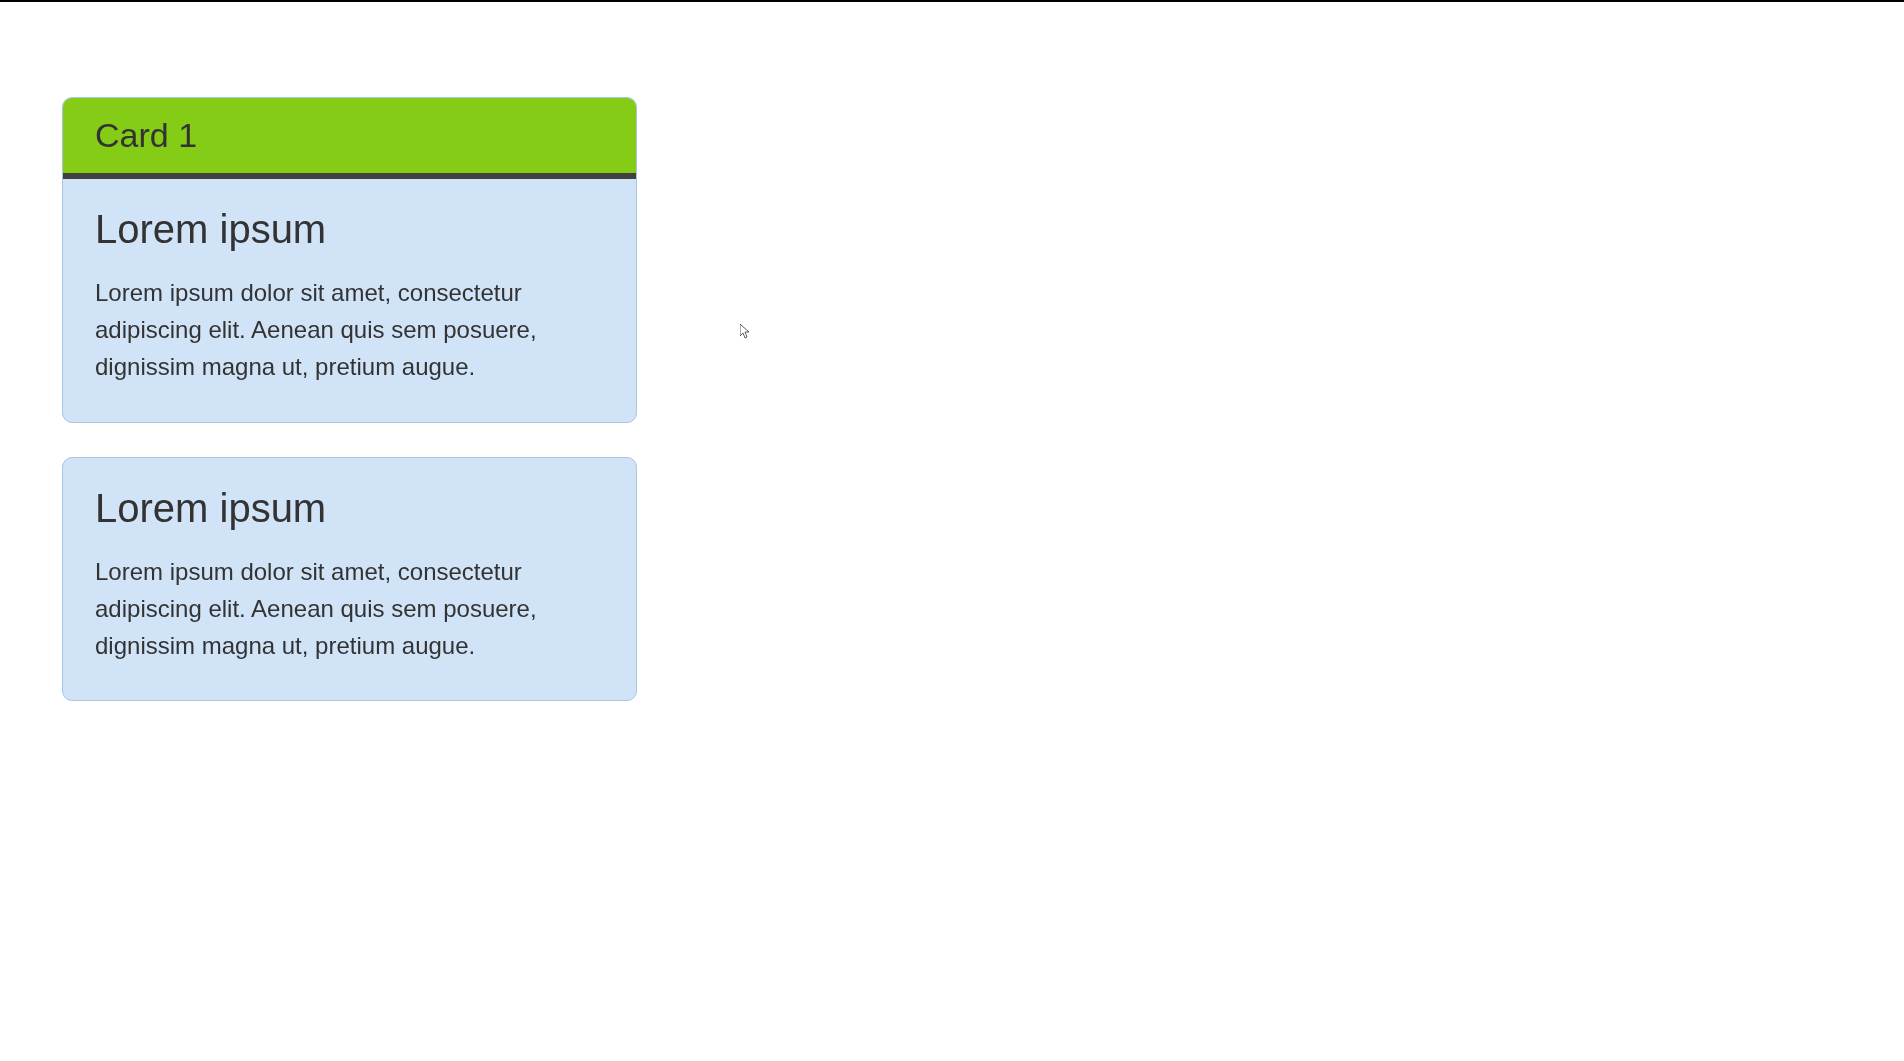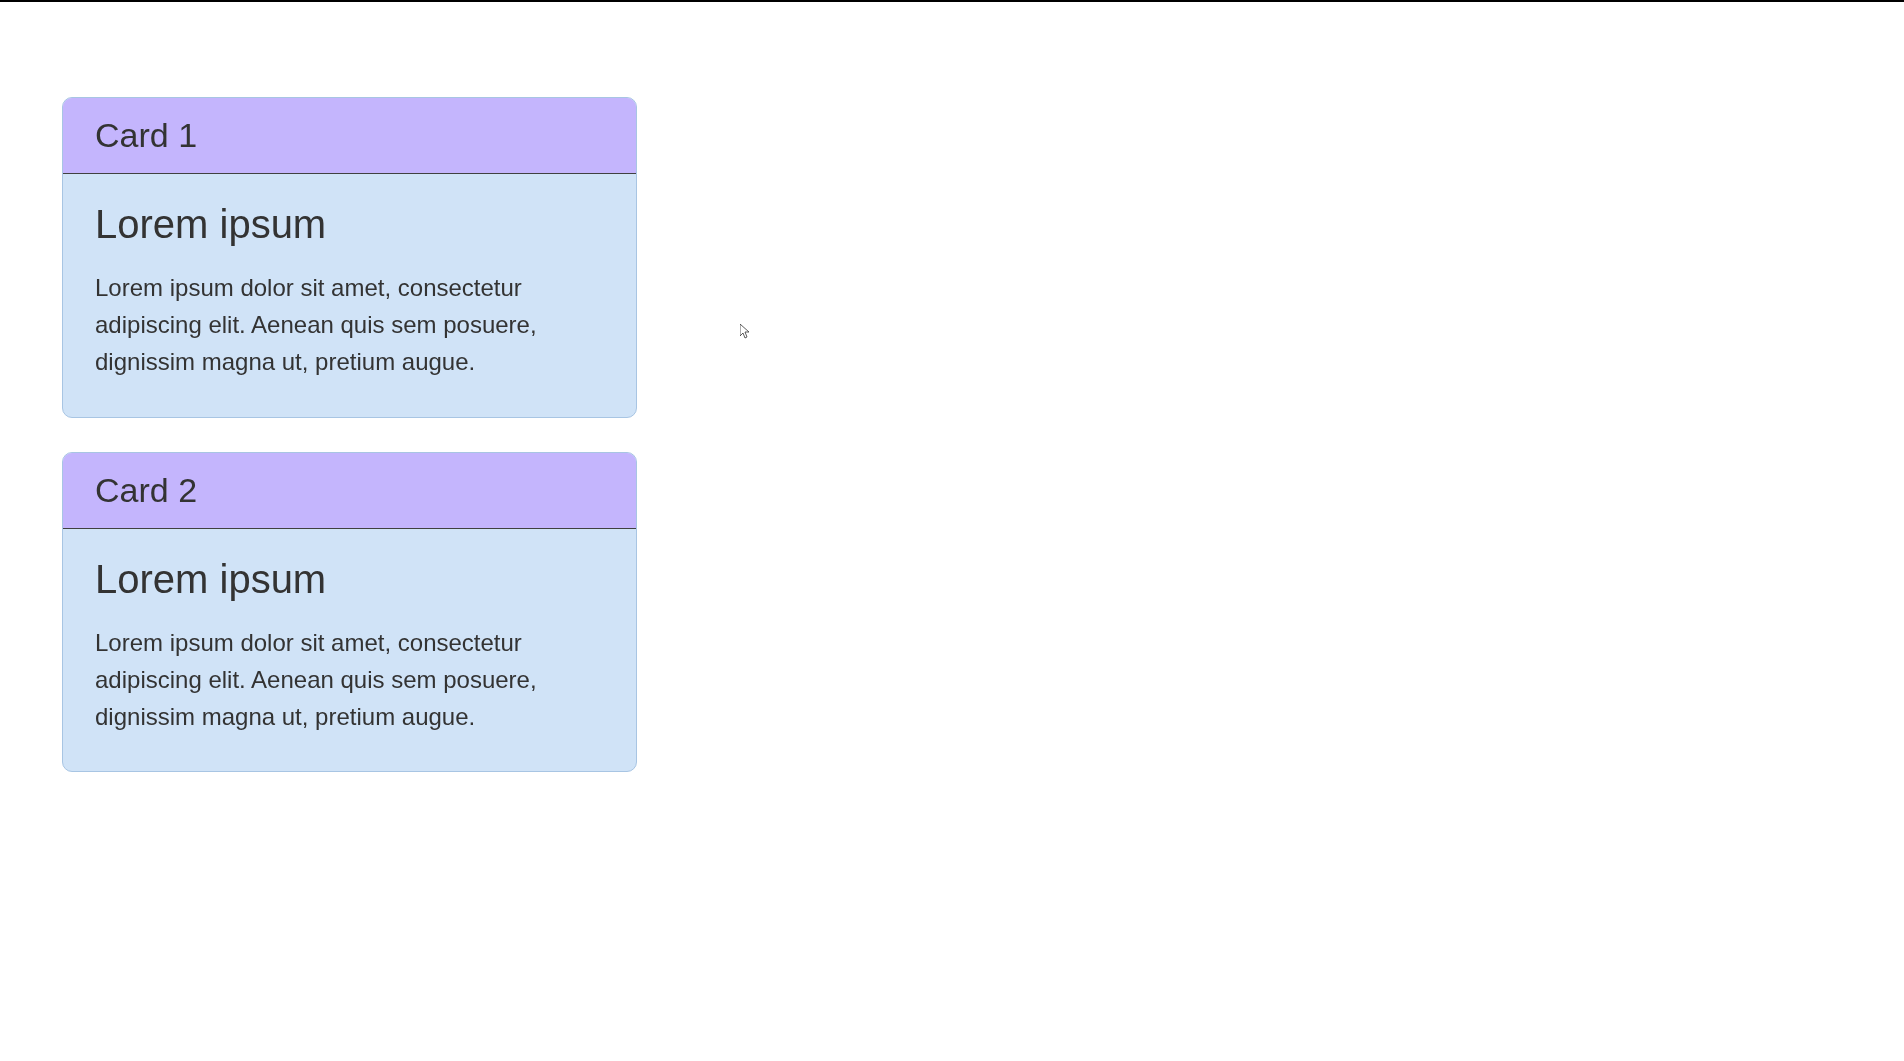"Card 1" .card-header { background: #c4b5fd -> #84cc16; border-bottom: 1px solid #404040 -> 6px solid #404040 }
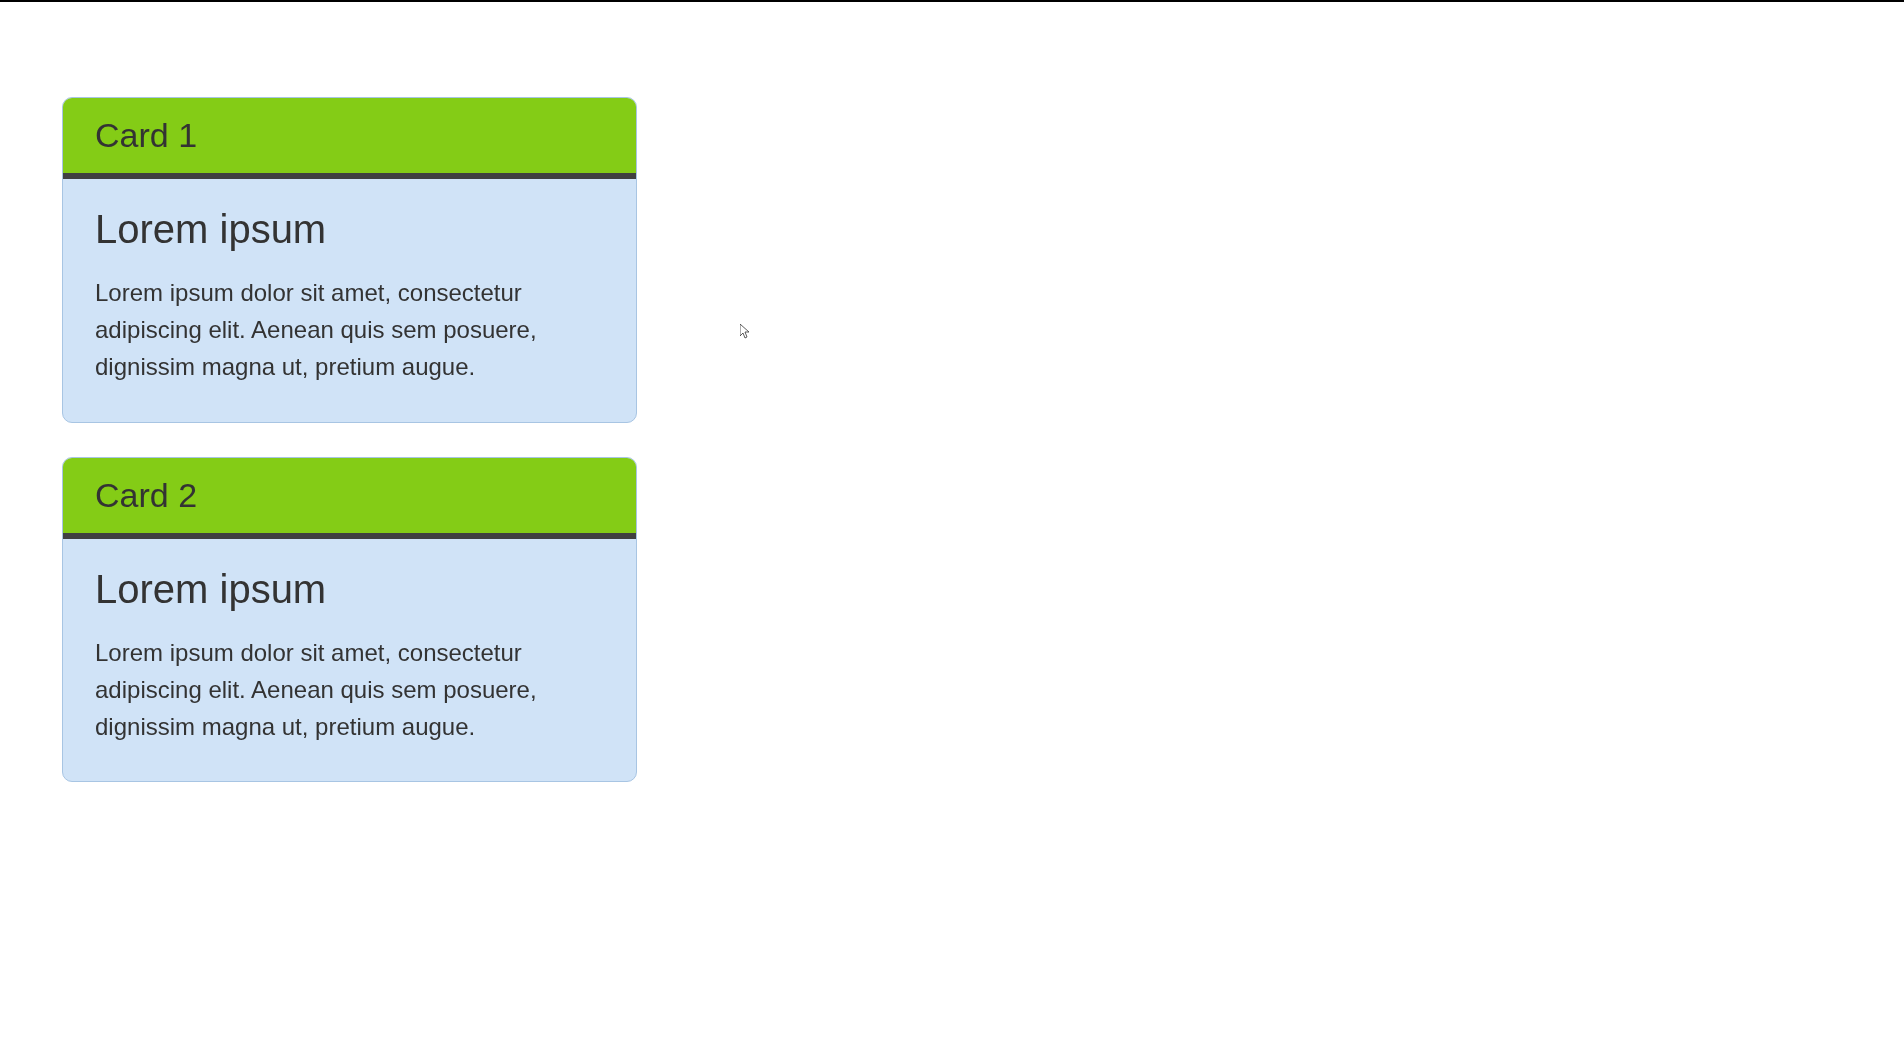"Card 2" div.card-header { html: <div> <div>Card 2</div> </div> -> none }
